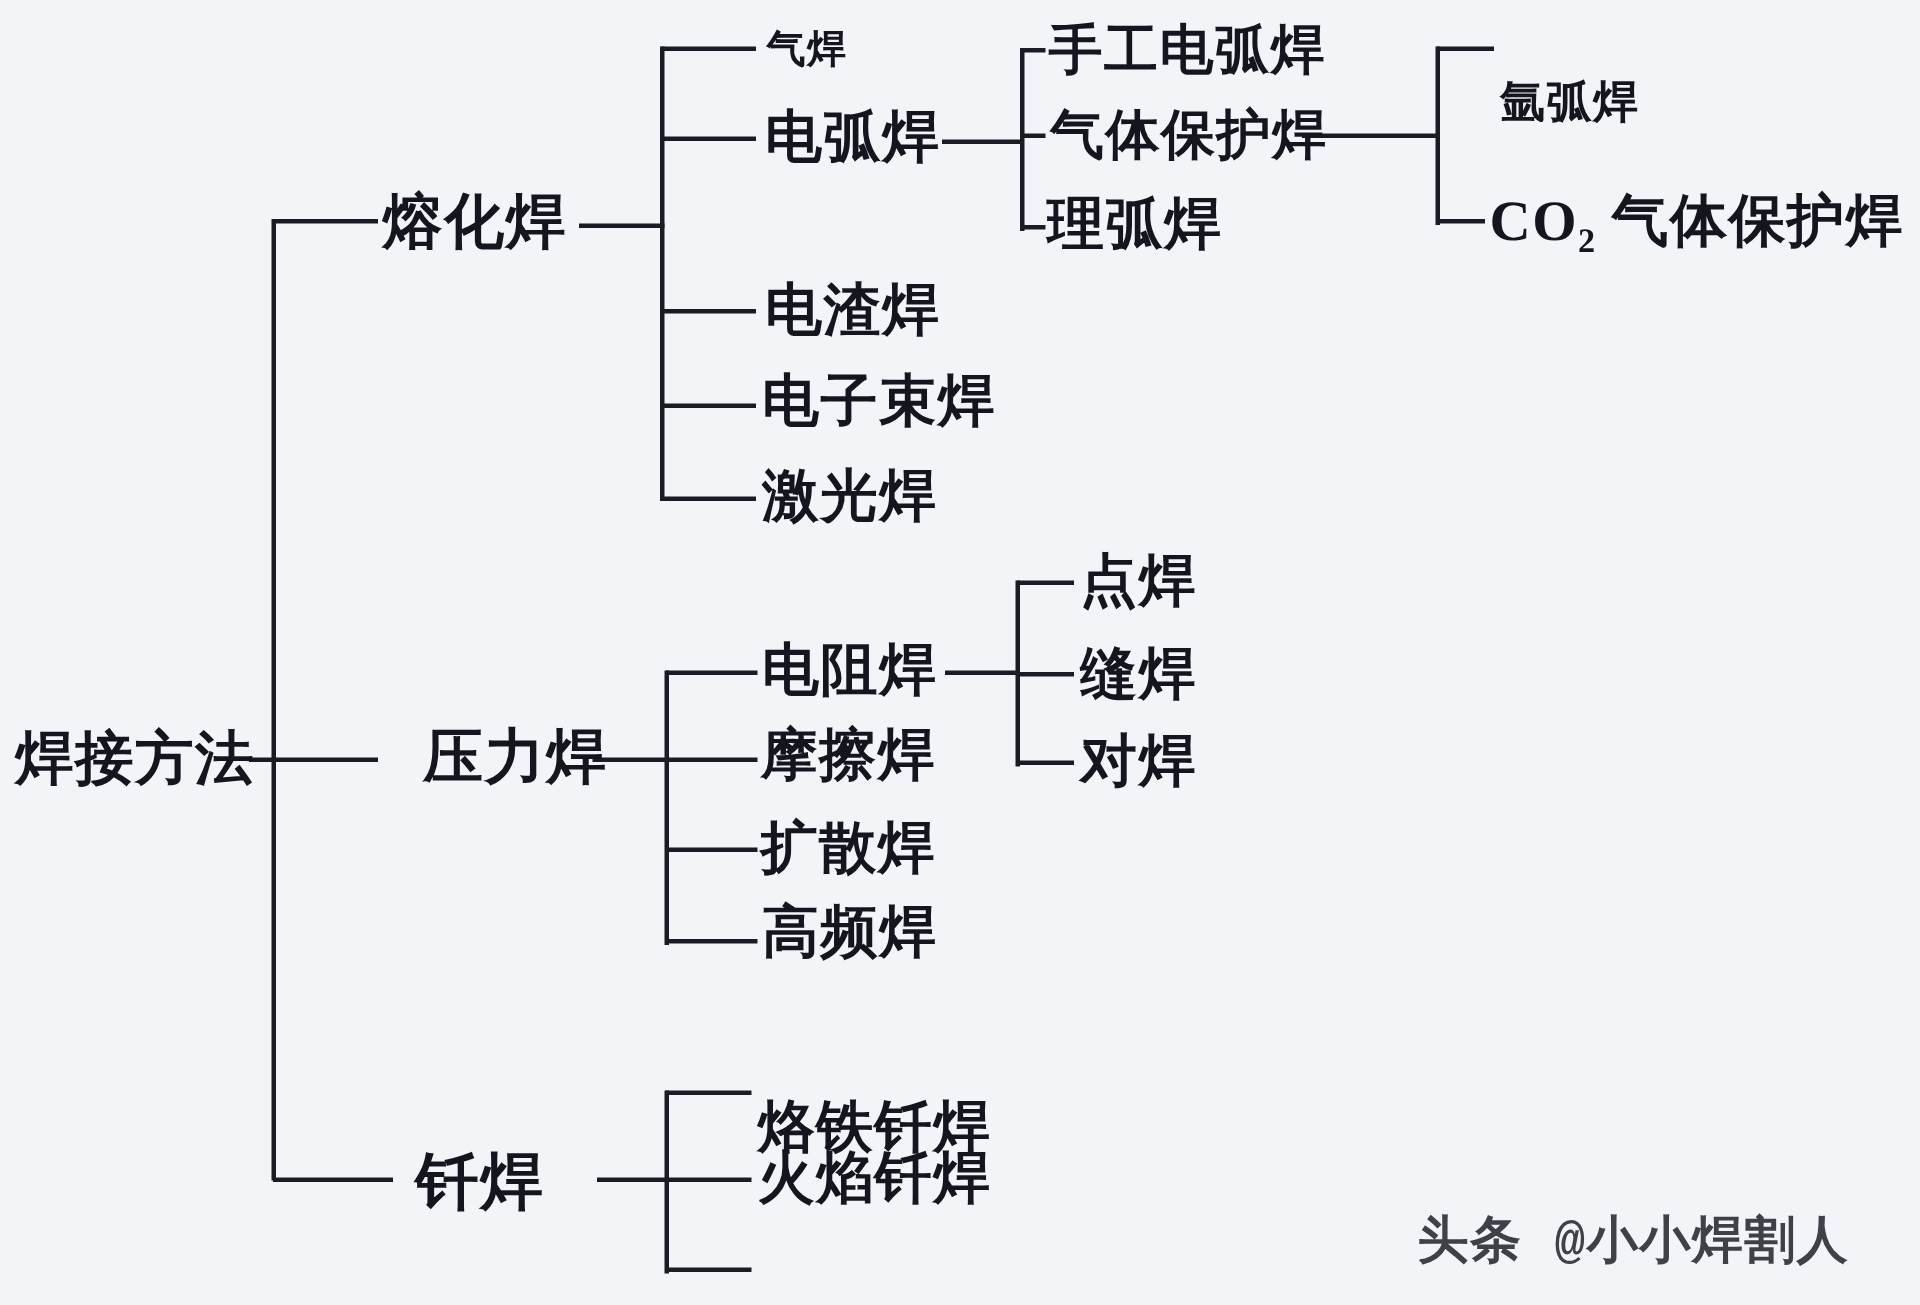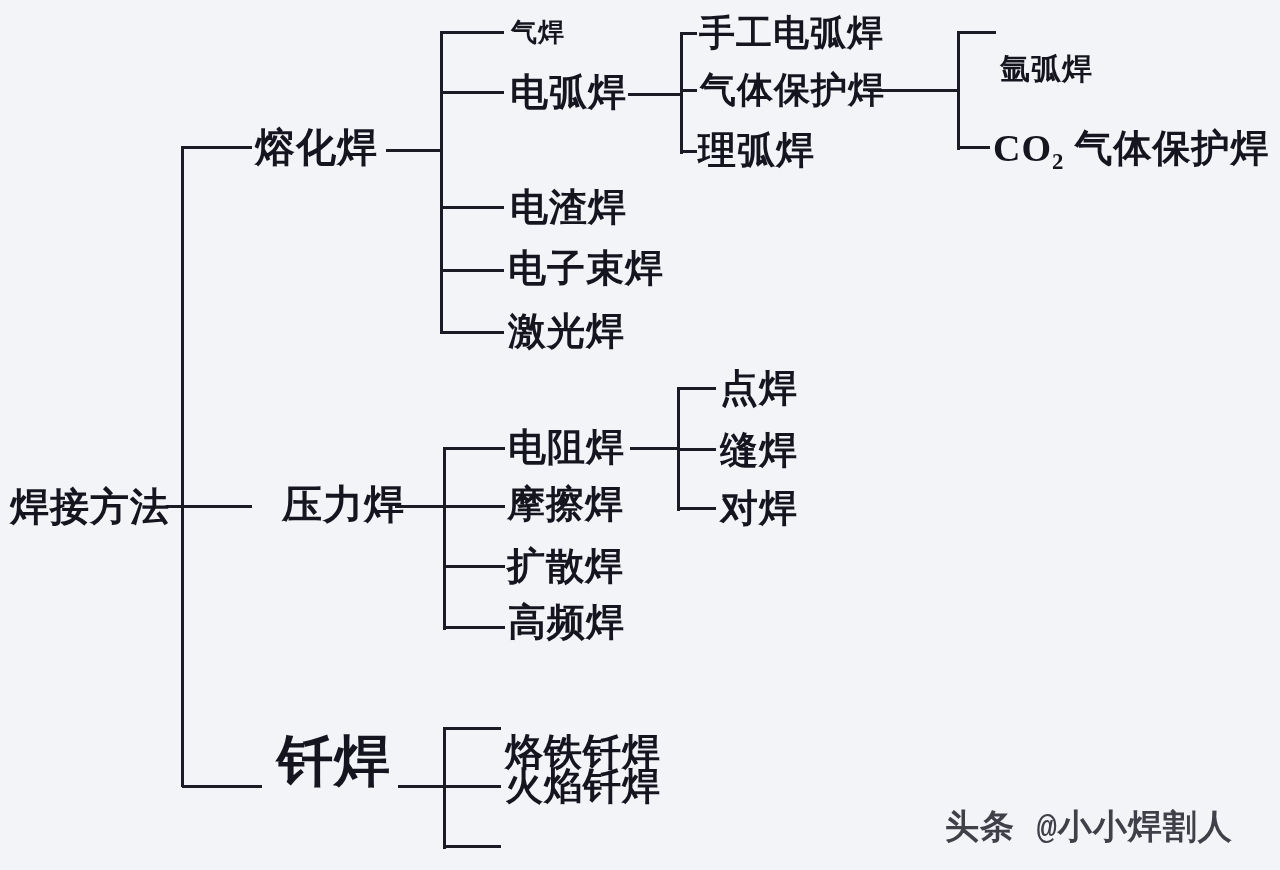"钎焊" div.node { font-size: 56px -> 42px; top: 761px -> 789px }
